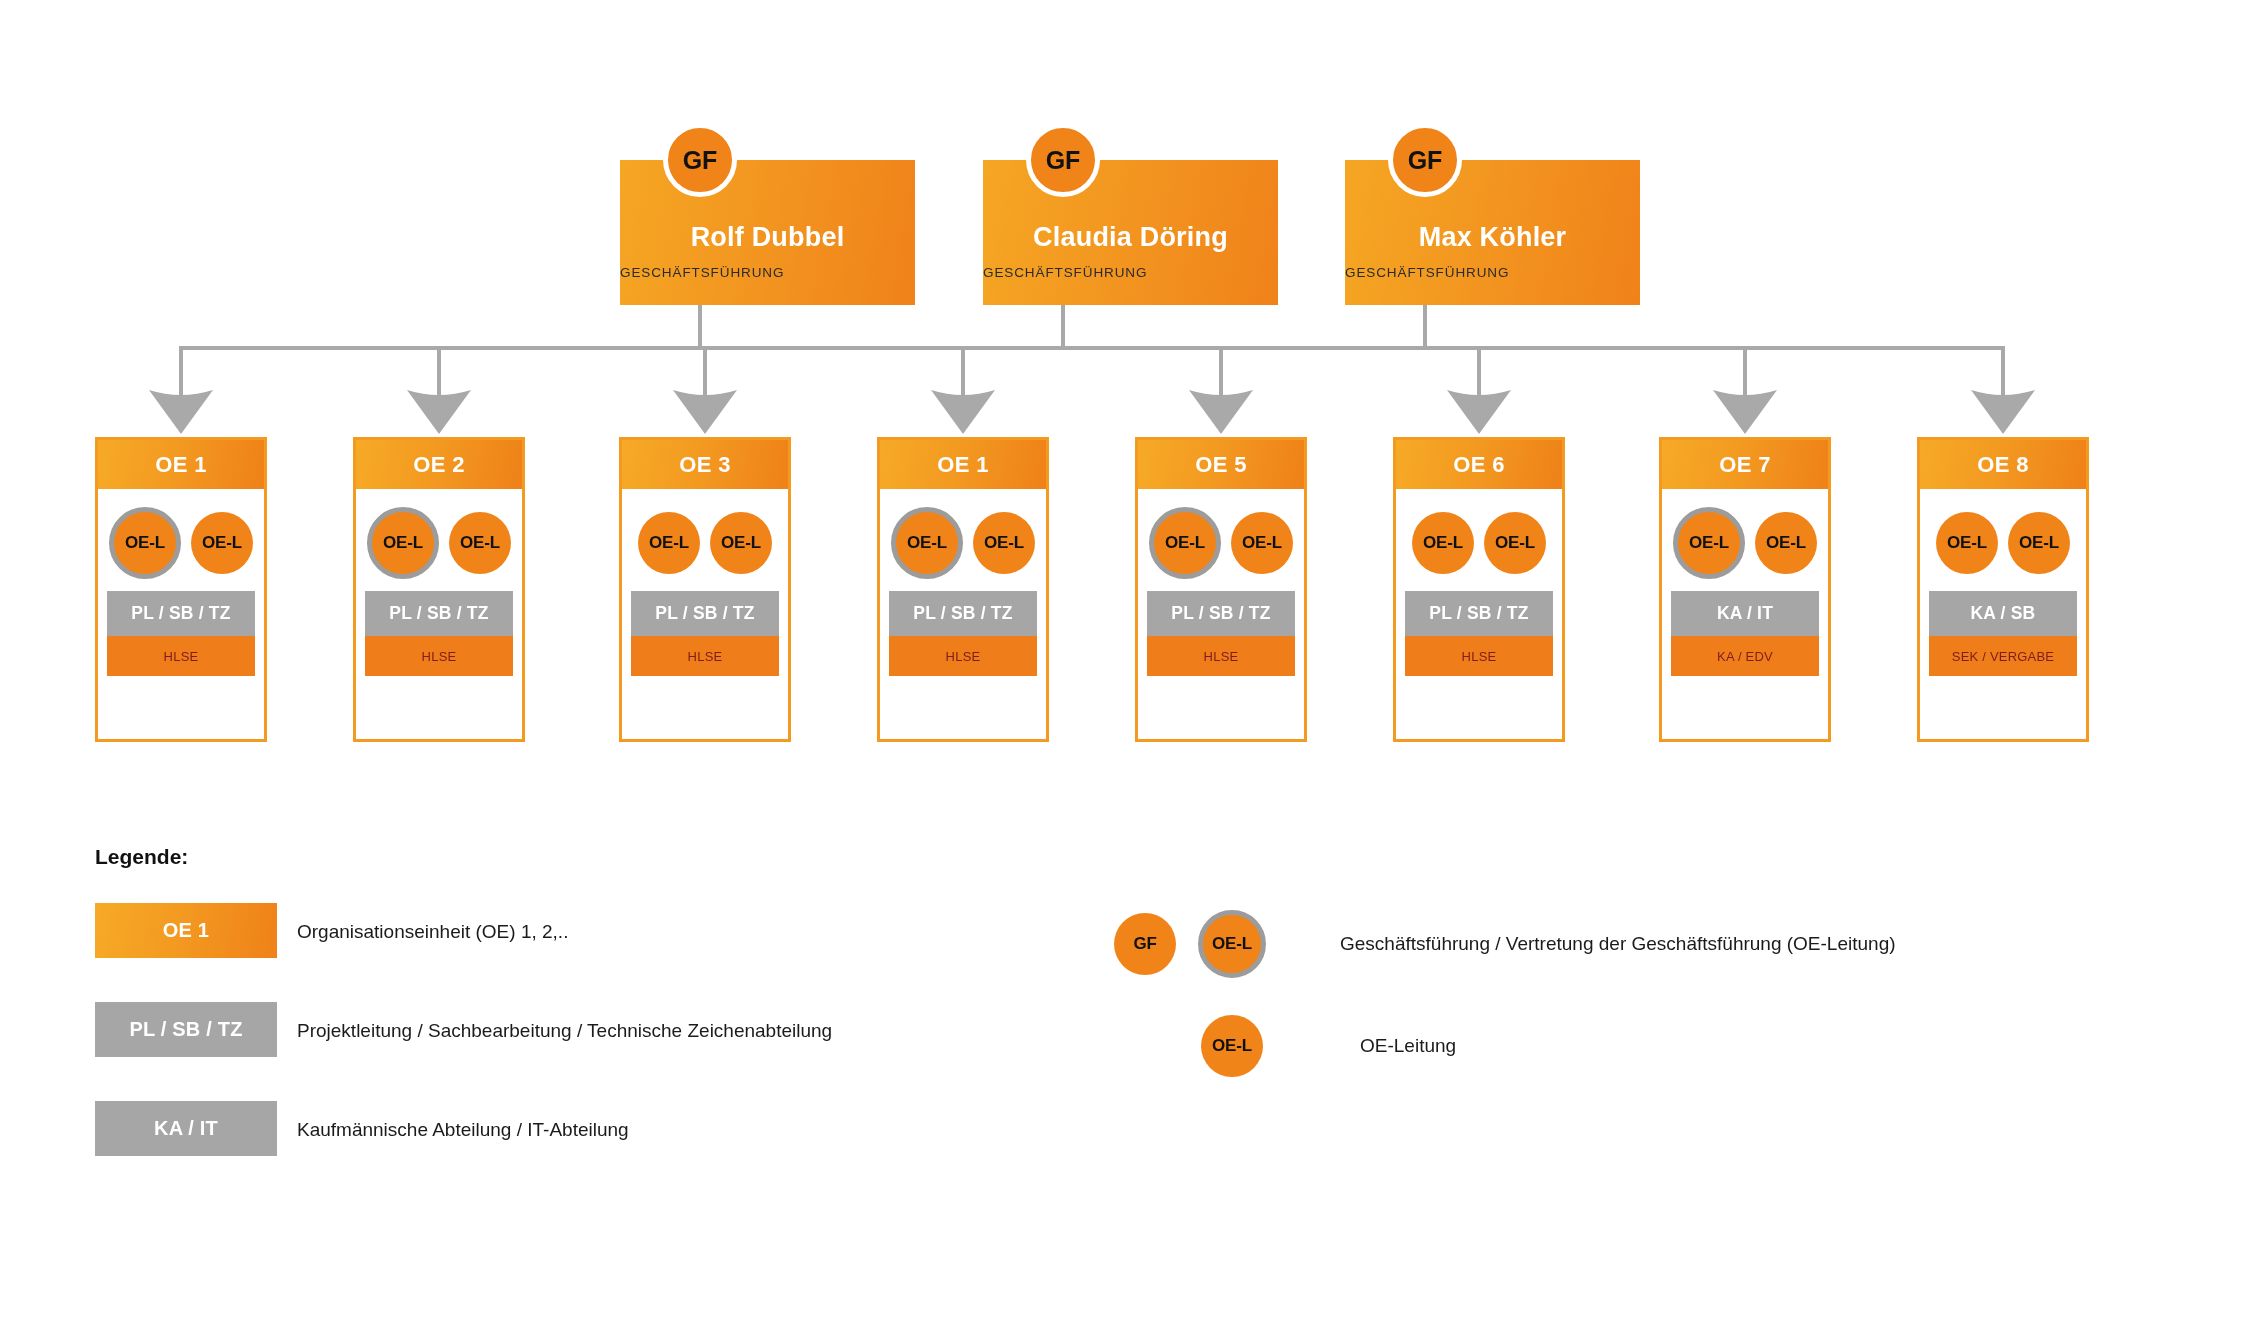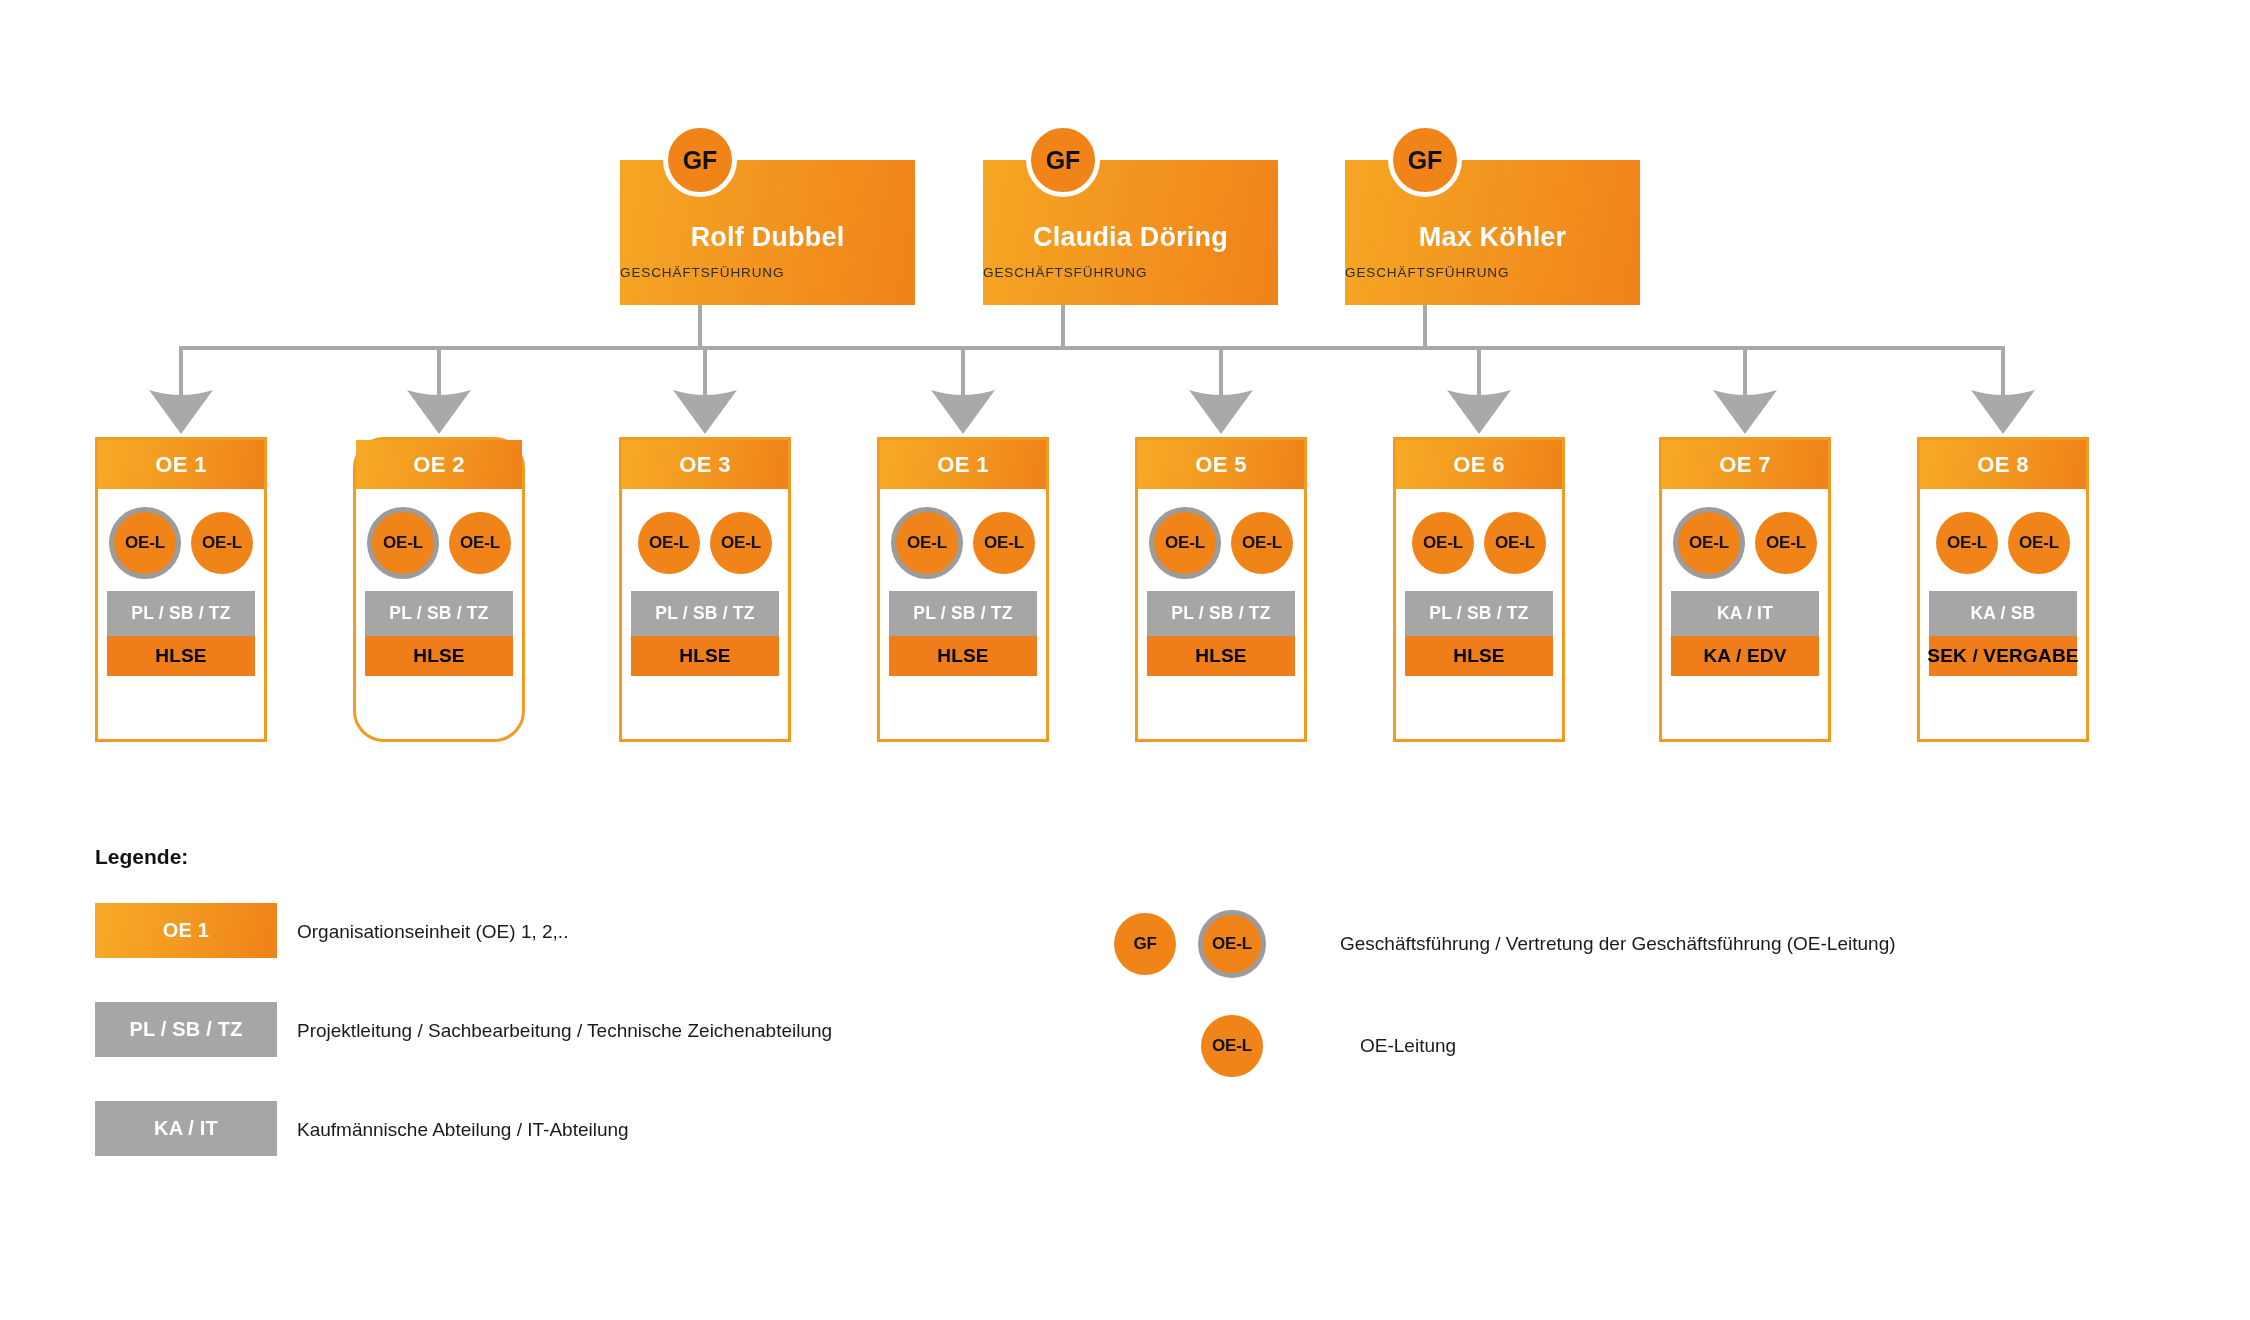"OE 2" div.oe-card { border-radius: 31px -> none }
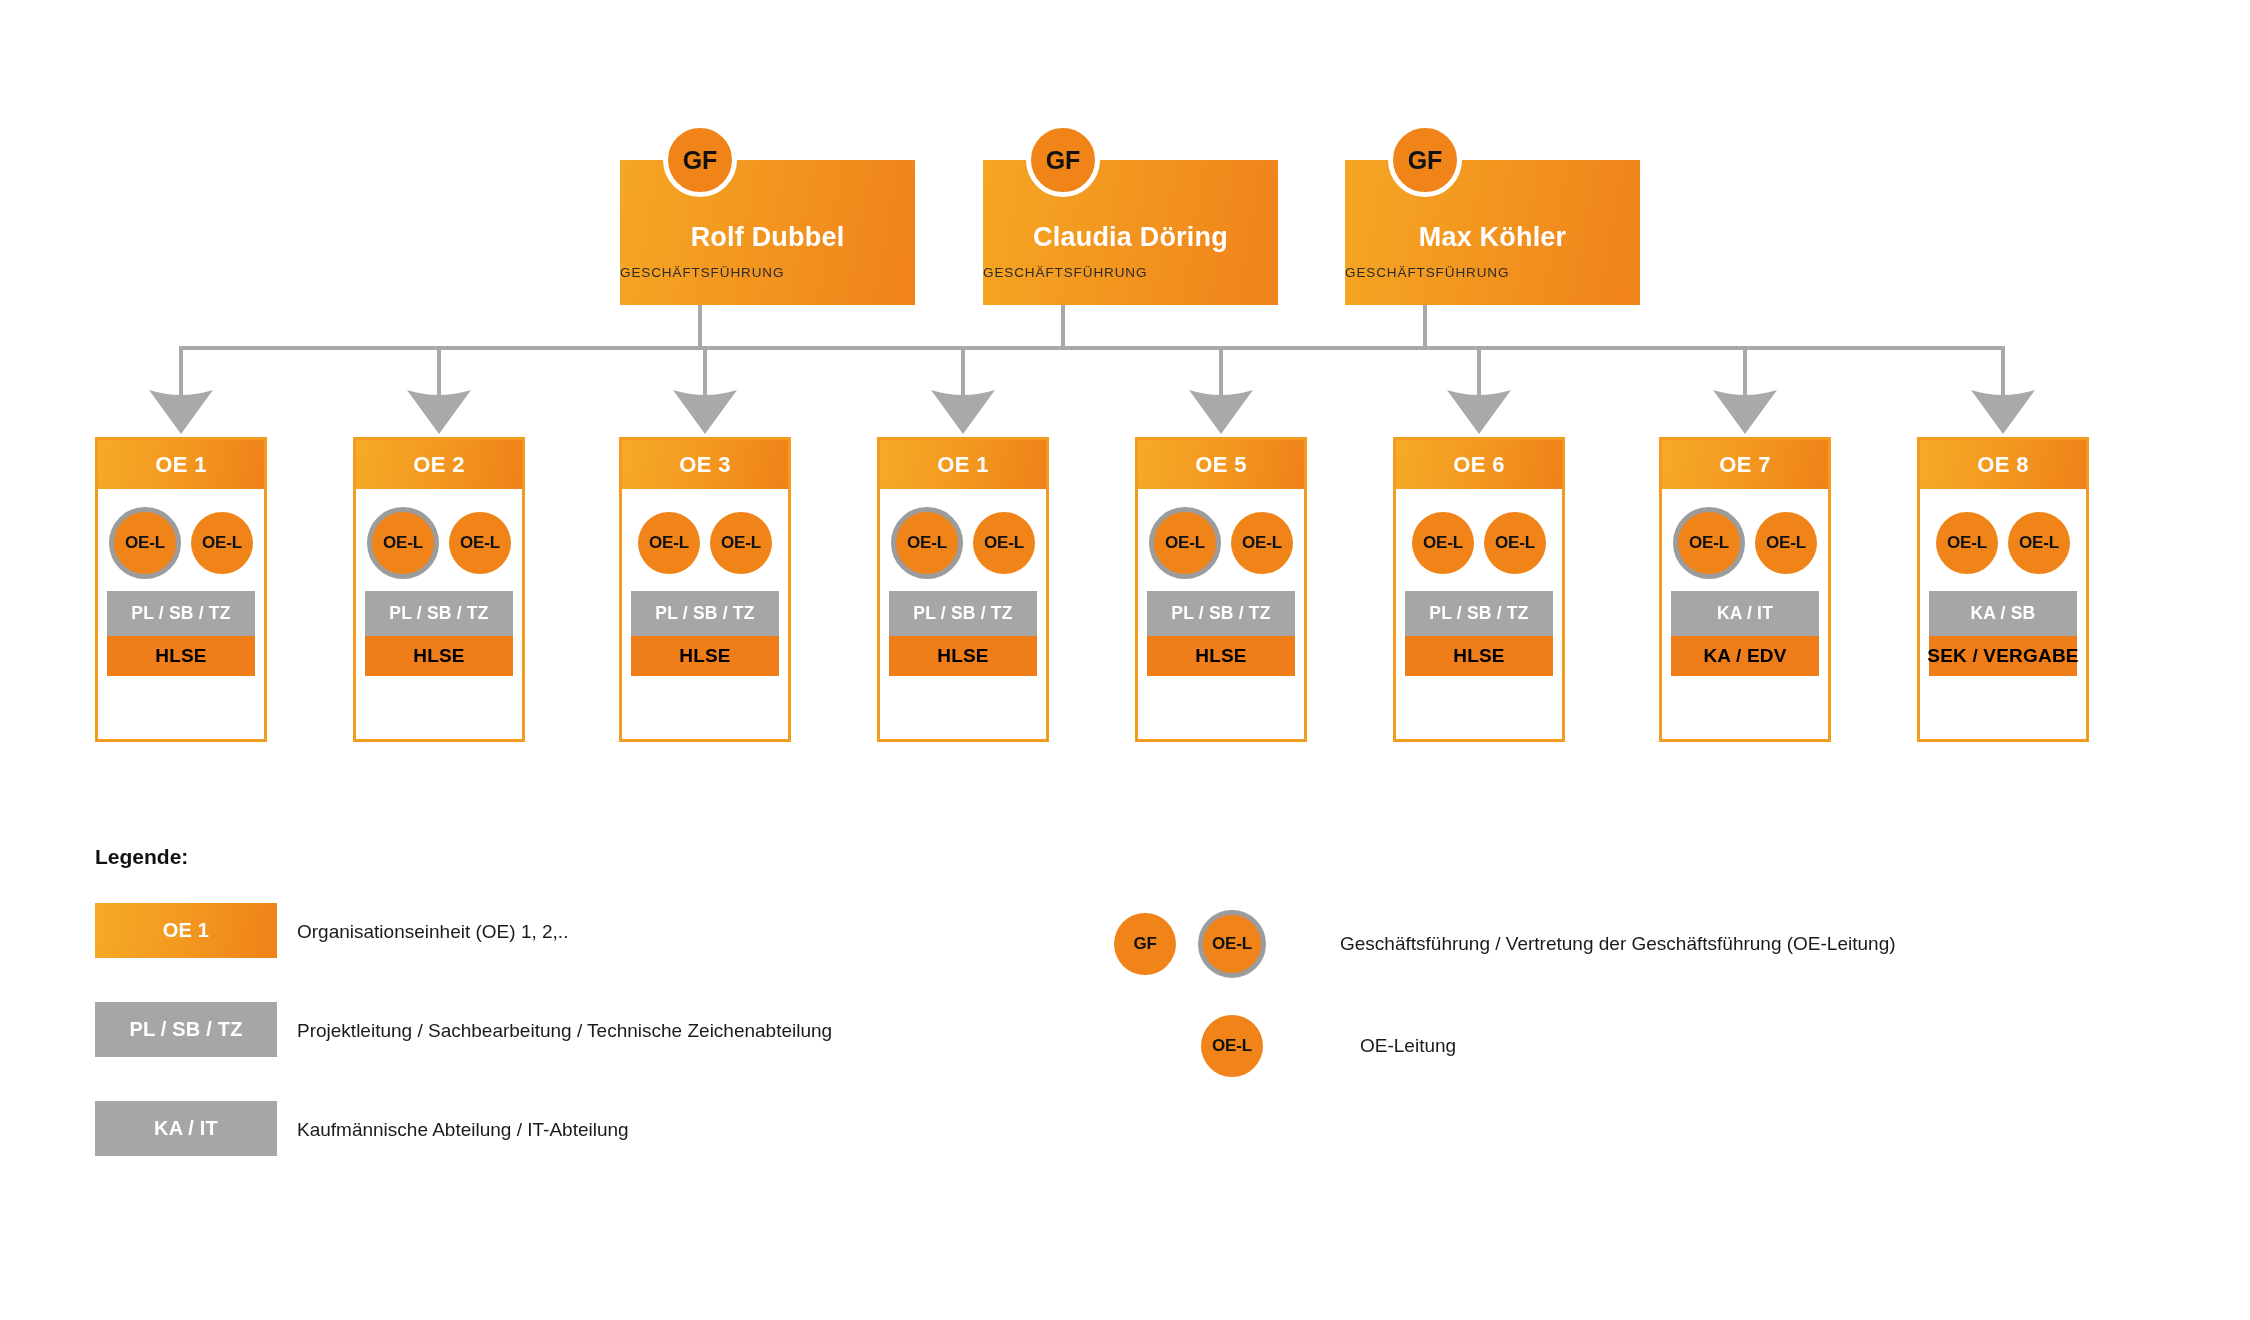"HLSE" .orange-bar { color: #000000 -> #7f1d1d; font-size: 19px -> 13px; font-weight: bold -> normal }
